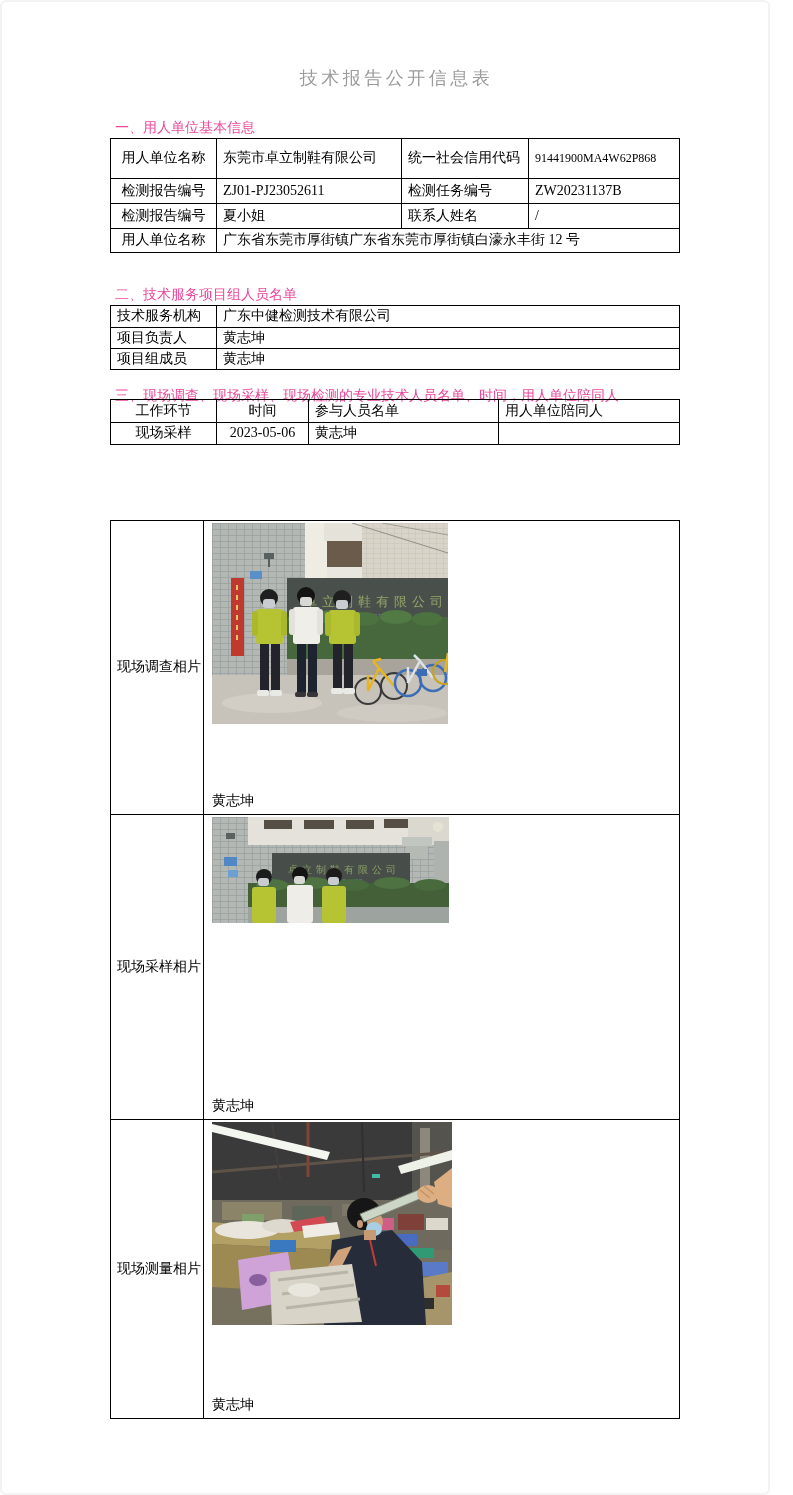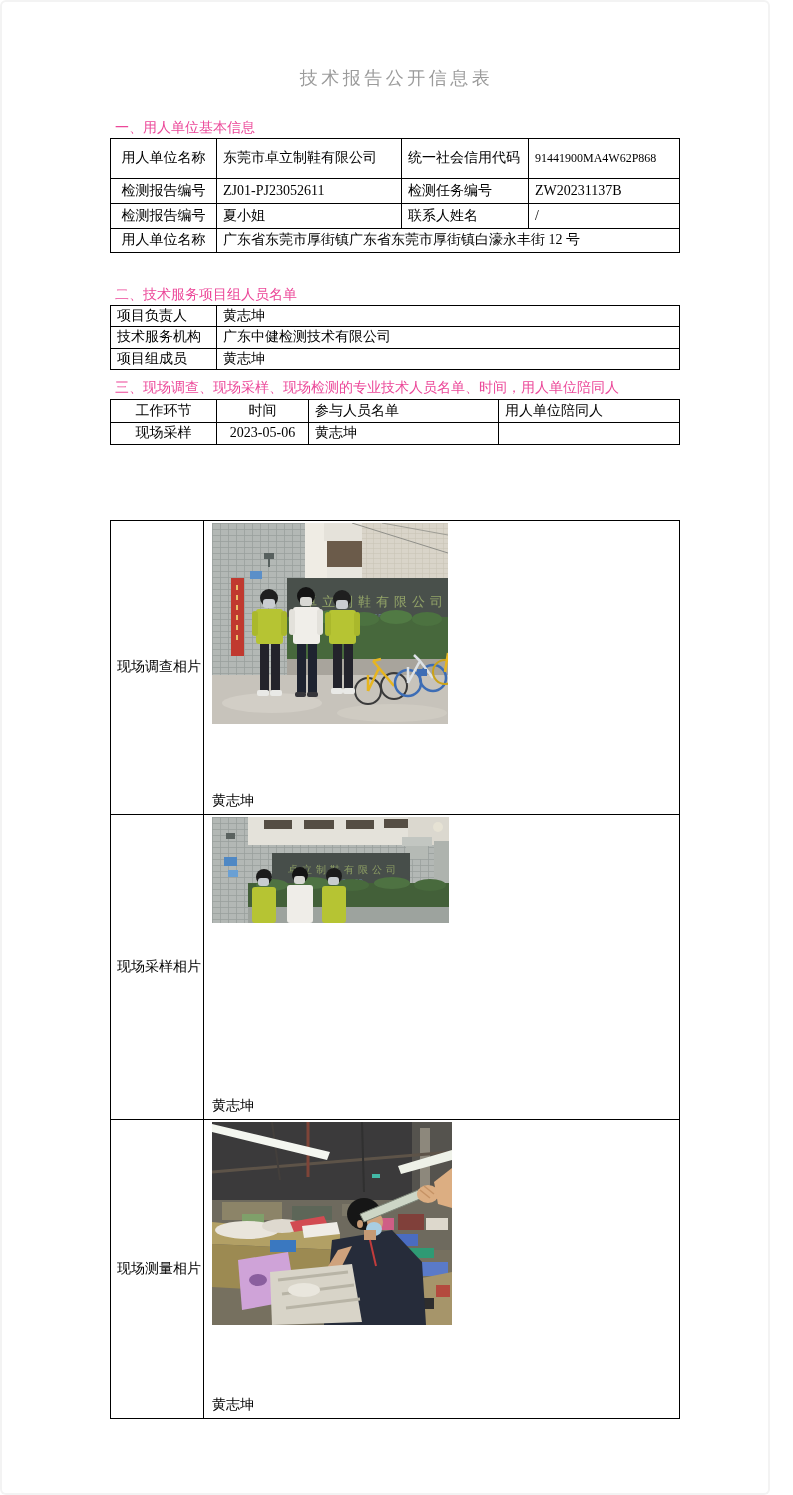"项目负责人" tr { order: before "技术服务机构" -> after "技术服务机构" }
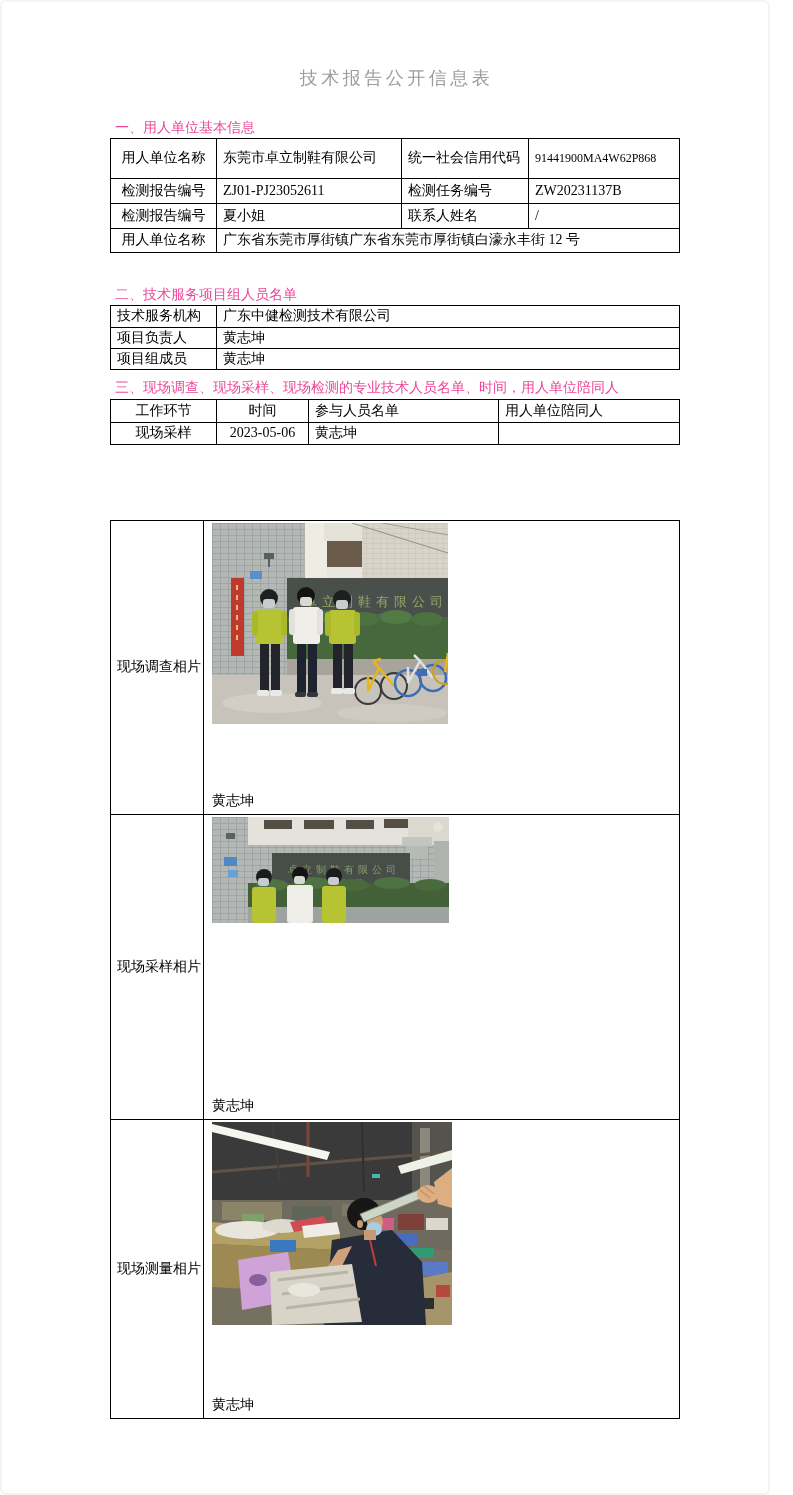"三、现场调查、现场采样、现场检测的专业技术人员名单、时间，用人单位陪同人" div.sec-h { top: 379px -> 387px }
